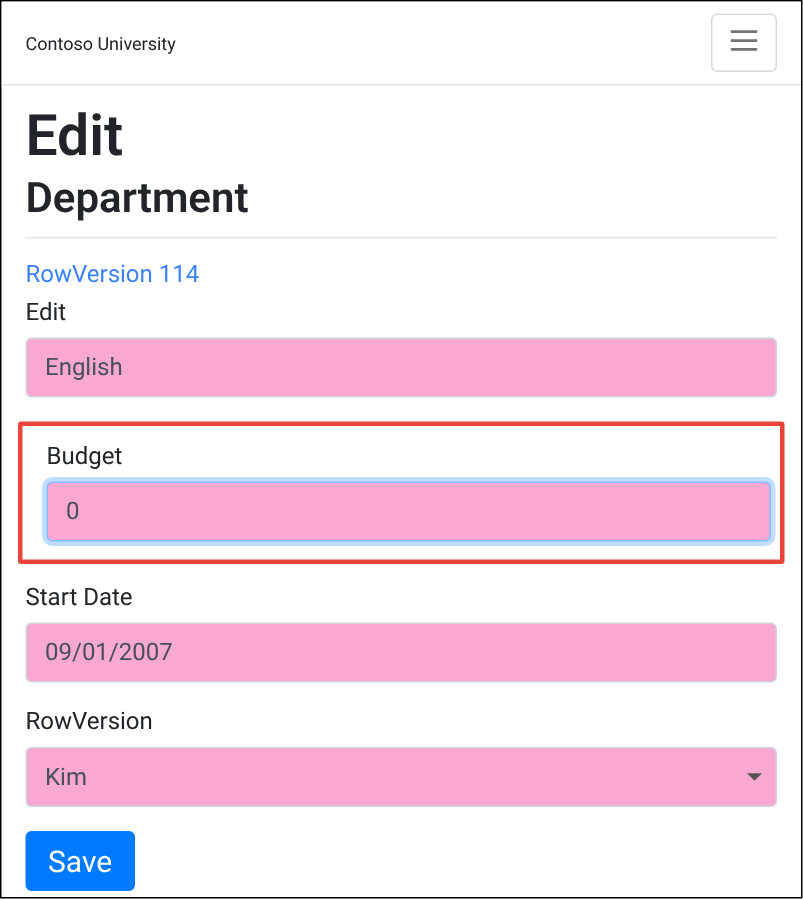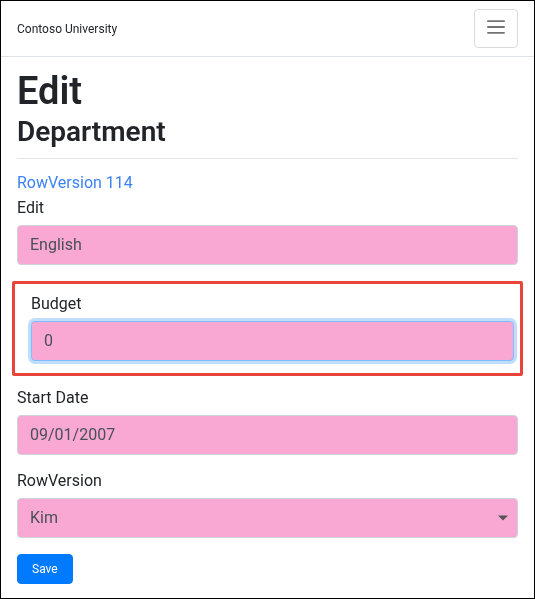"Save" .btn-primary { font-size: 12px -> 20px }
